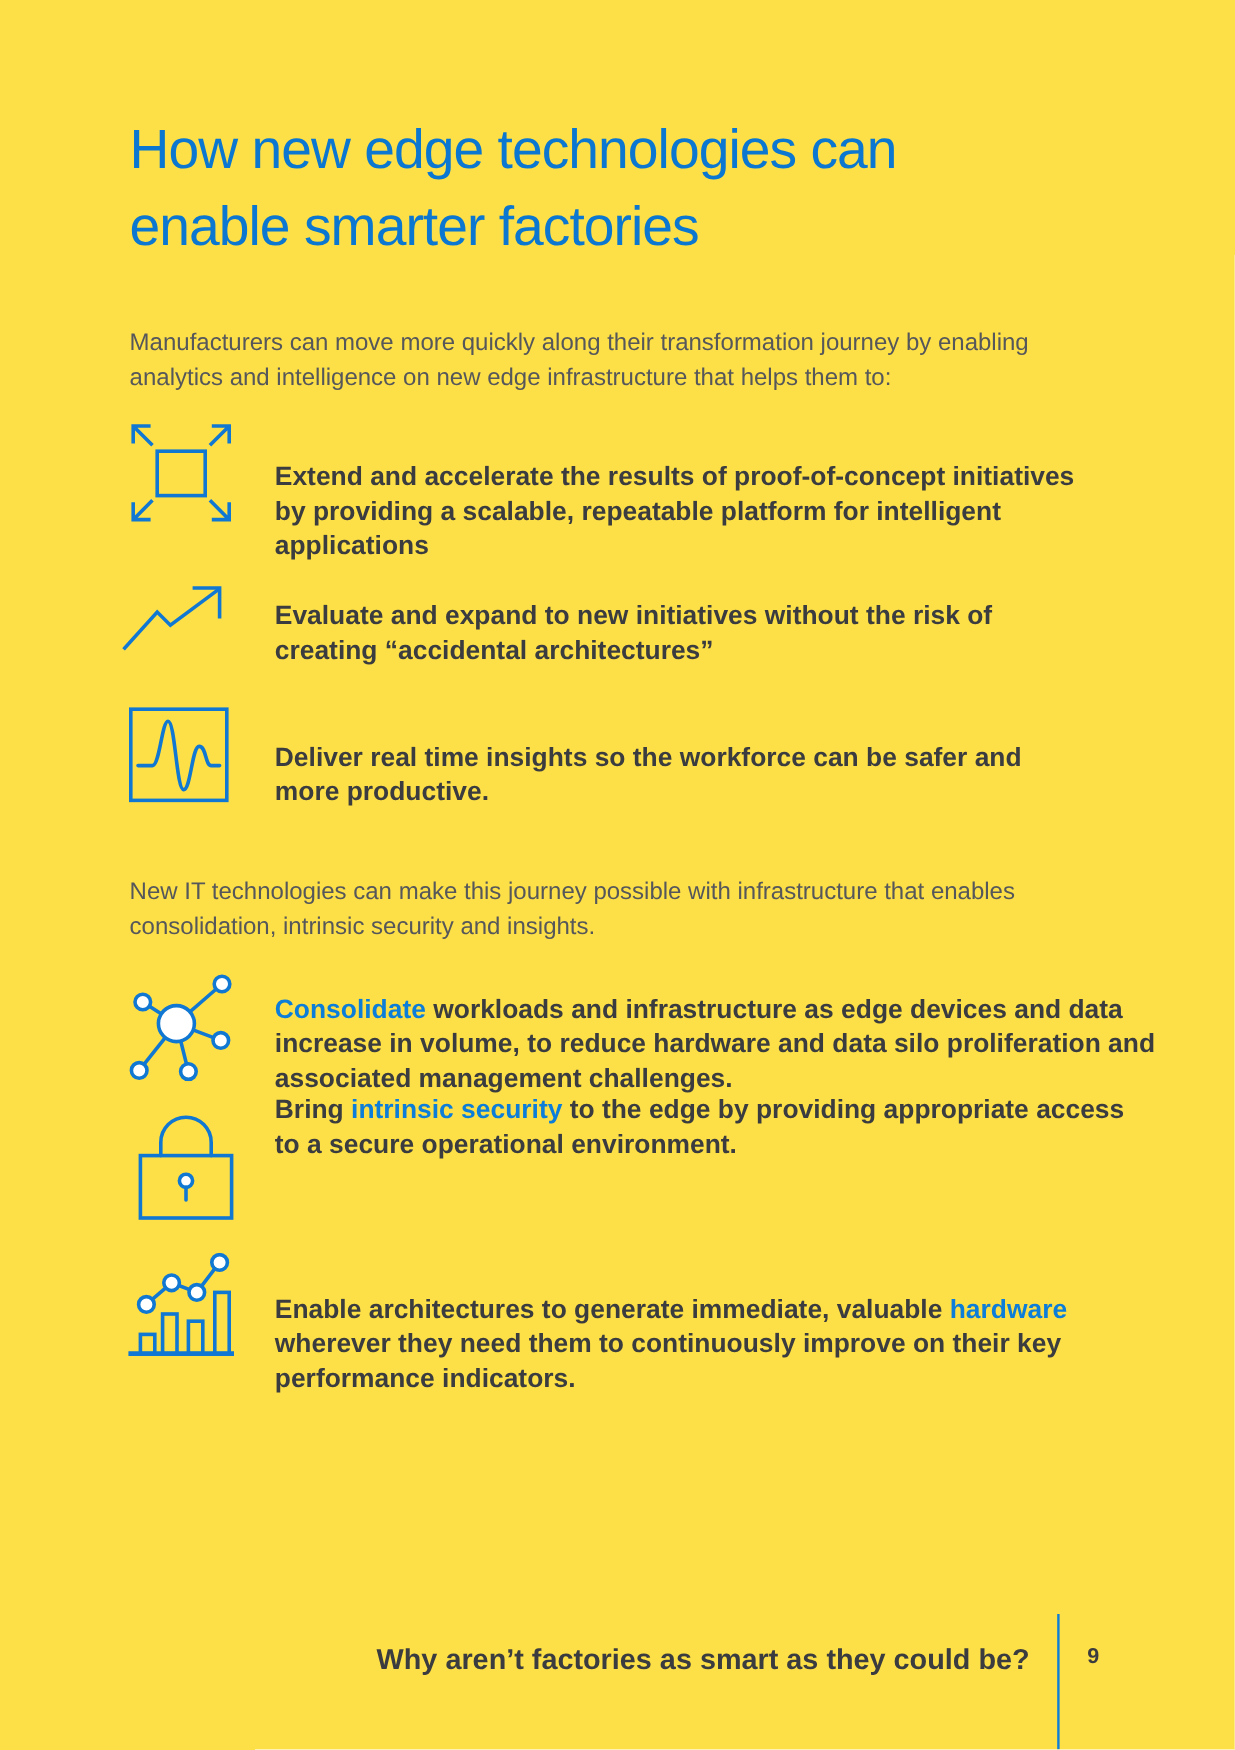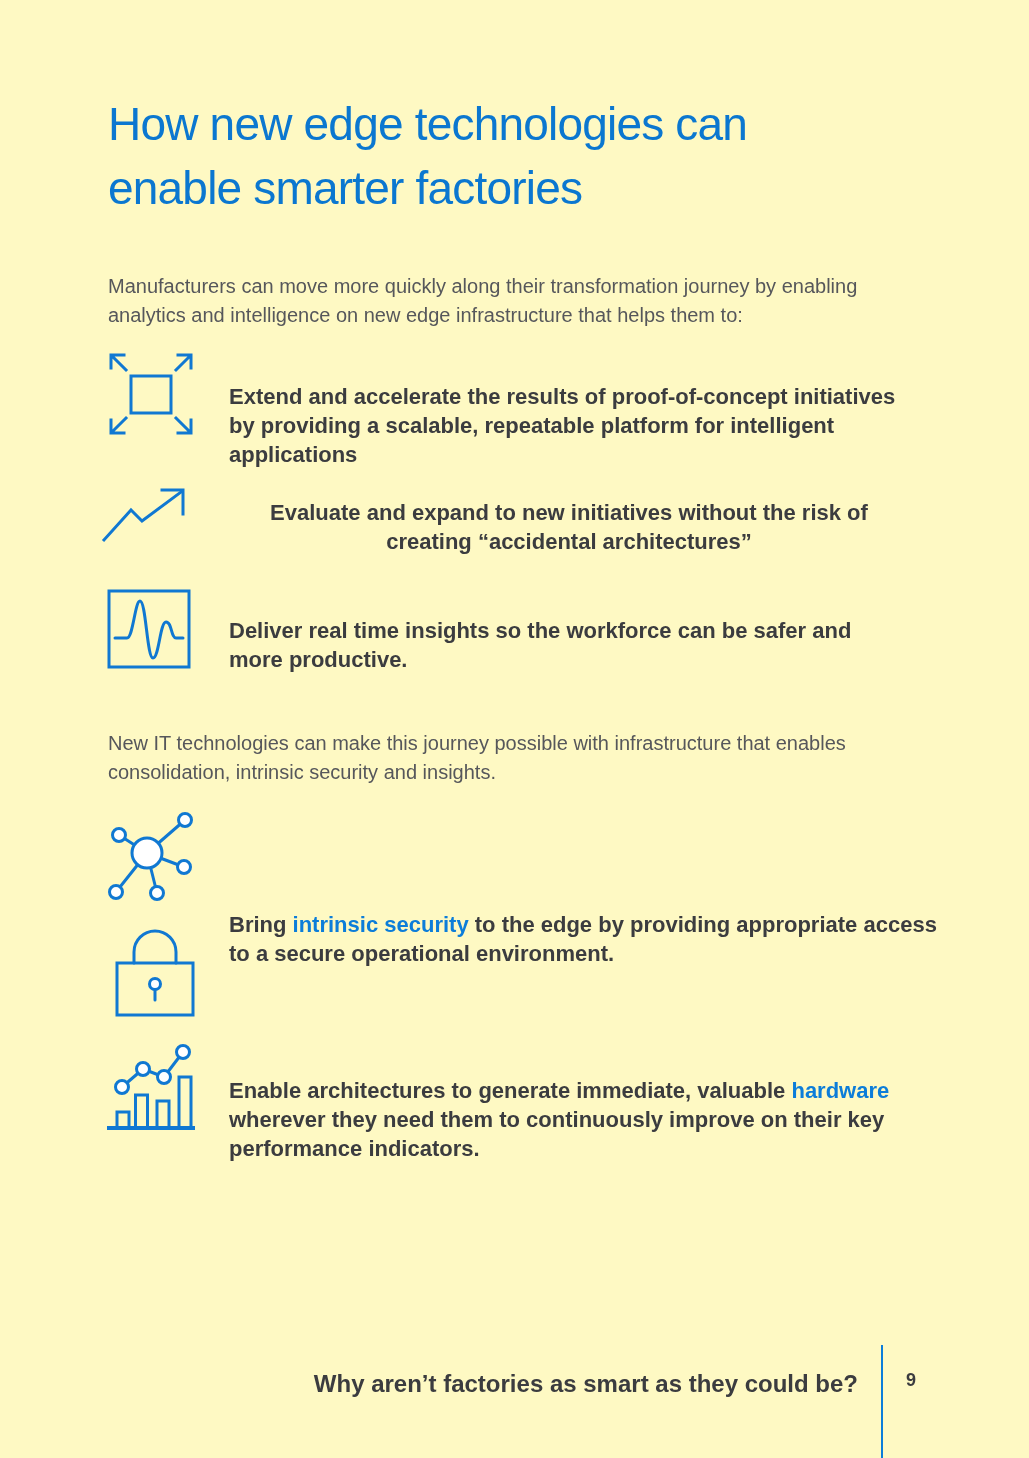"How new edge technologies can" .page { background: #fef9c3 -> #fde047 }
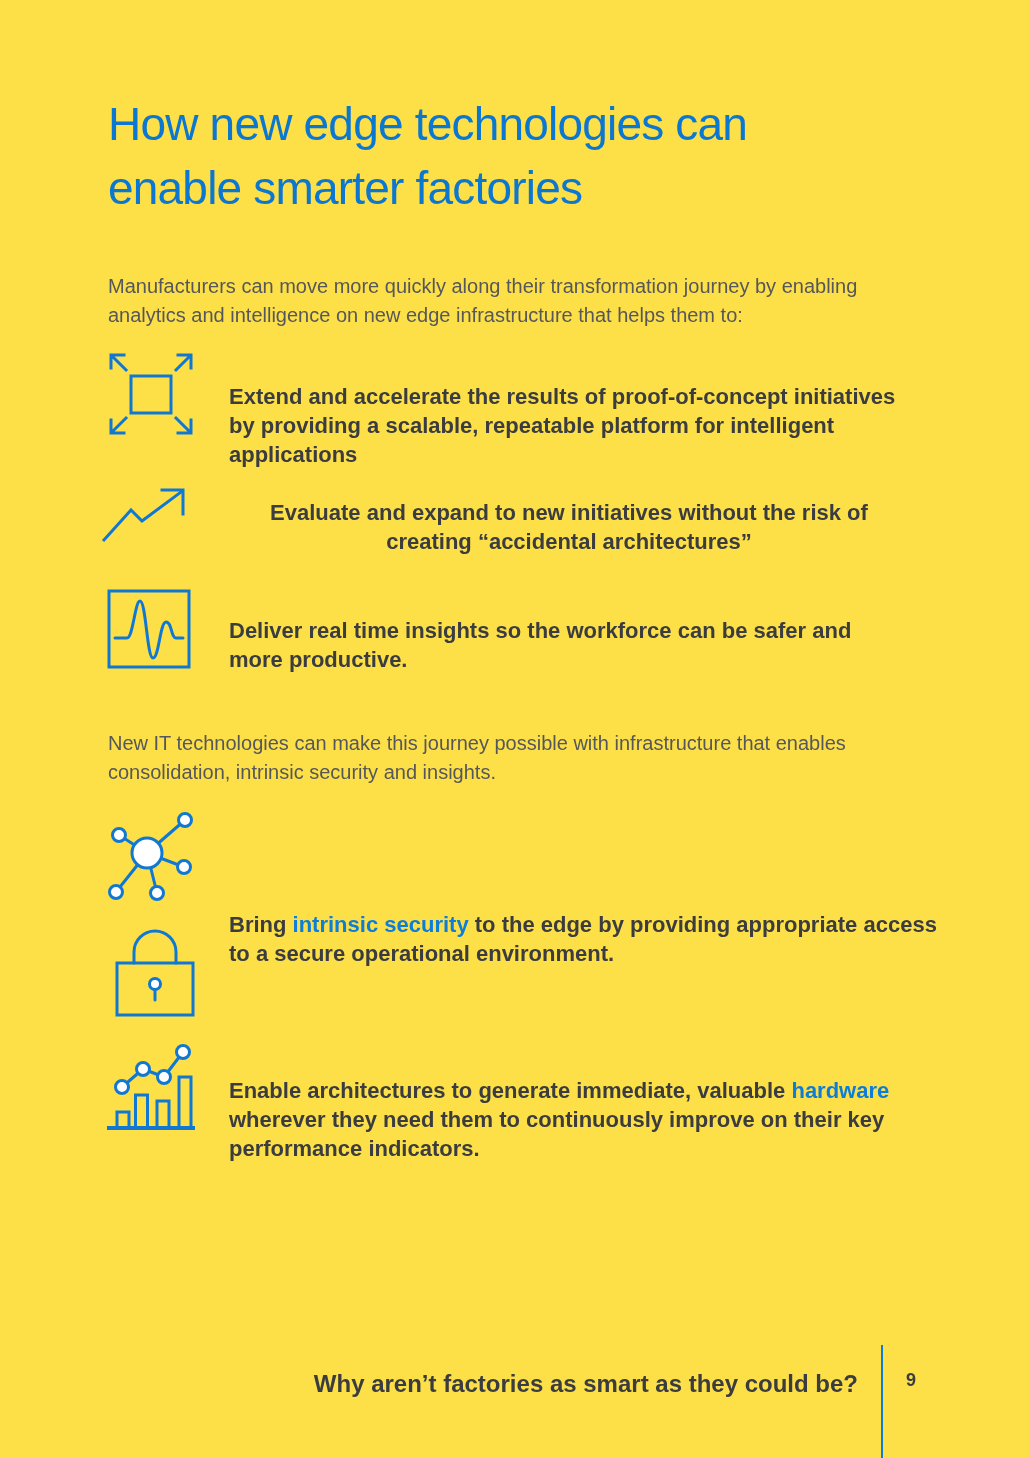"Evaluate and expand to new" .t2 { text-align: center -> none }
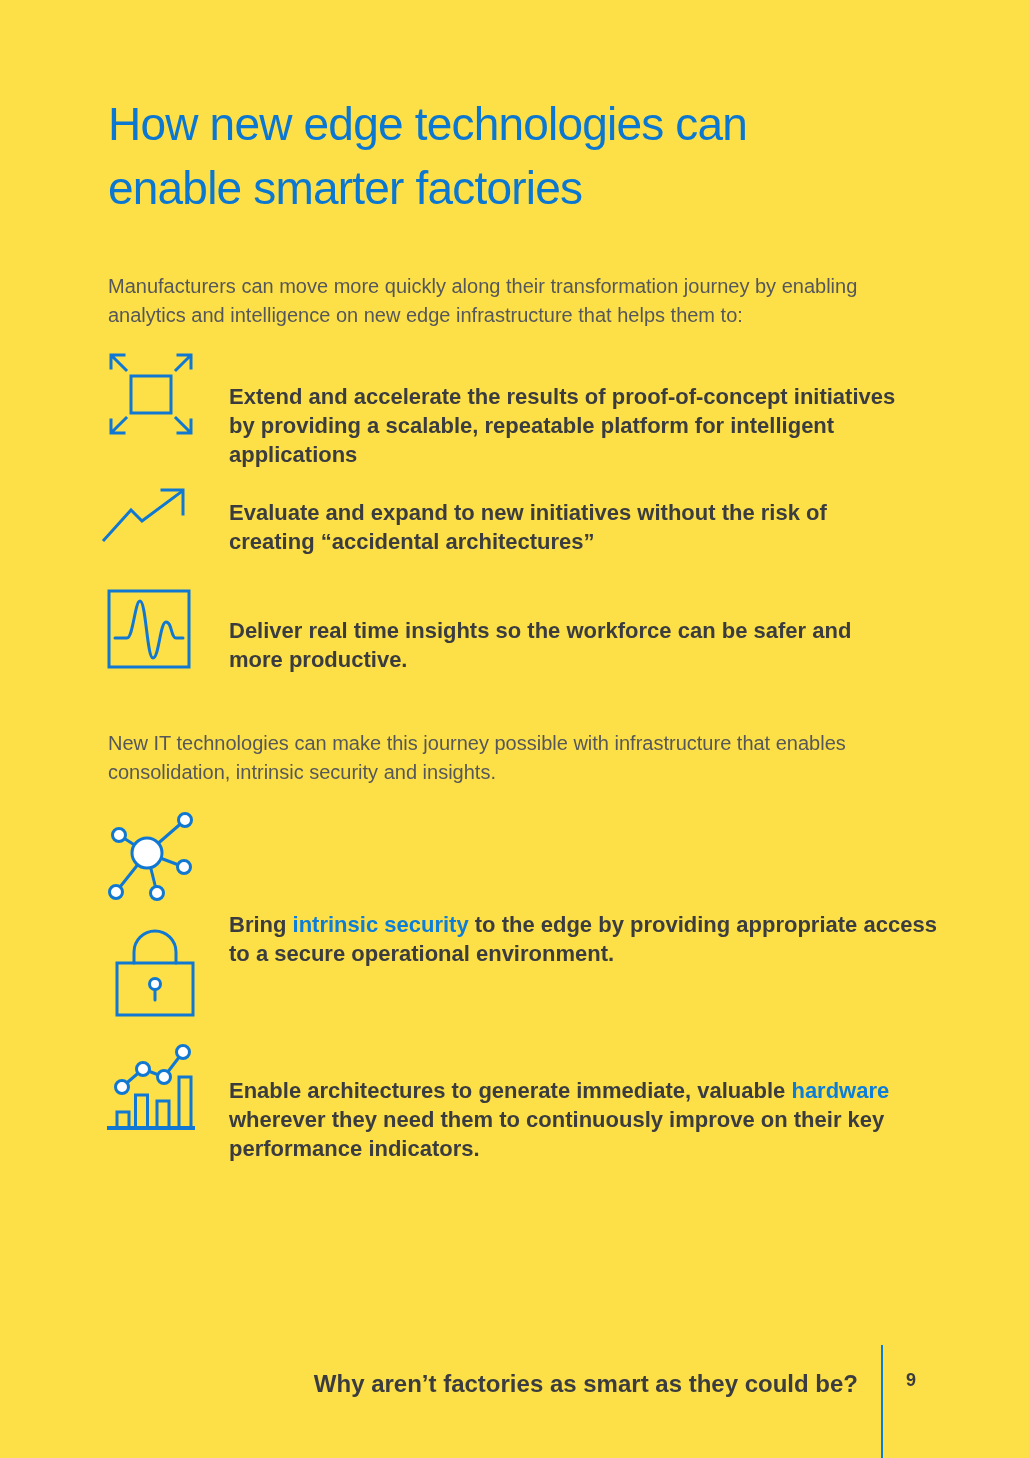"Consolidate workloads and infrastructure" p.item-text { html: none -> <p><span></span><span>Consolidate</span><span> workloads and infrastructure as edge devices and data increase in volume, to reduce hardware and data silo proliferation and associated management challenges.</span></p> }
